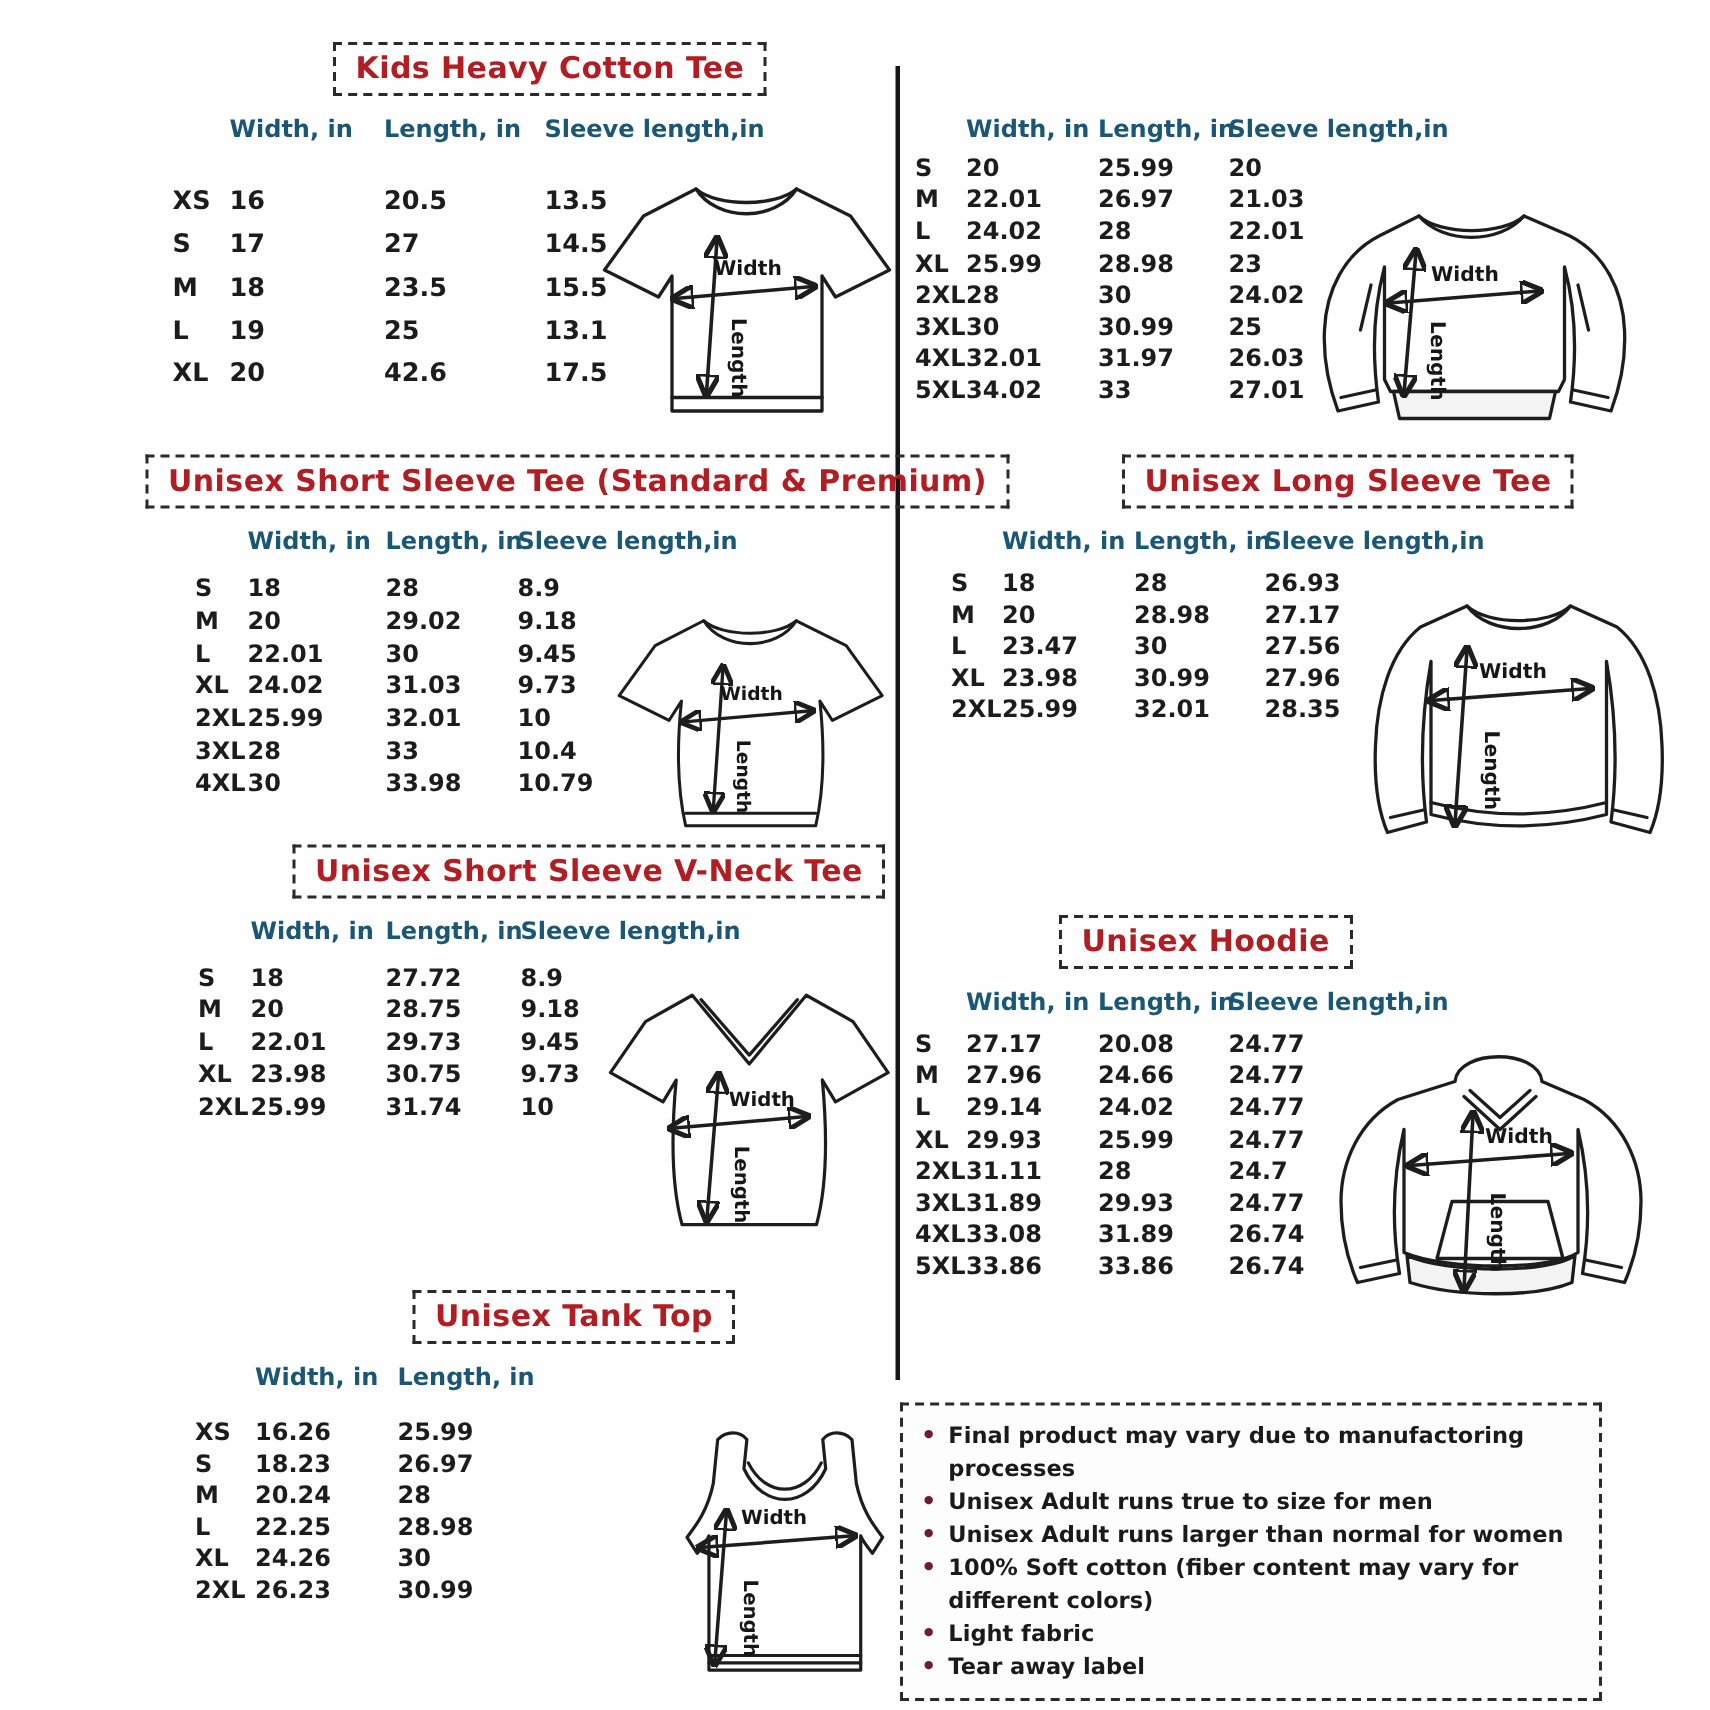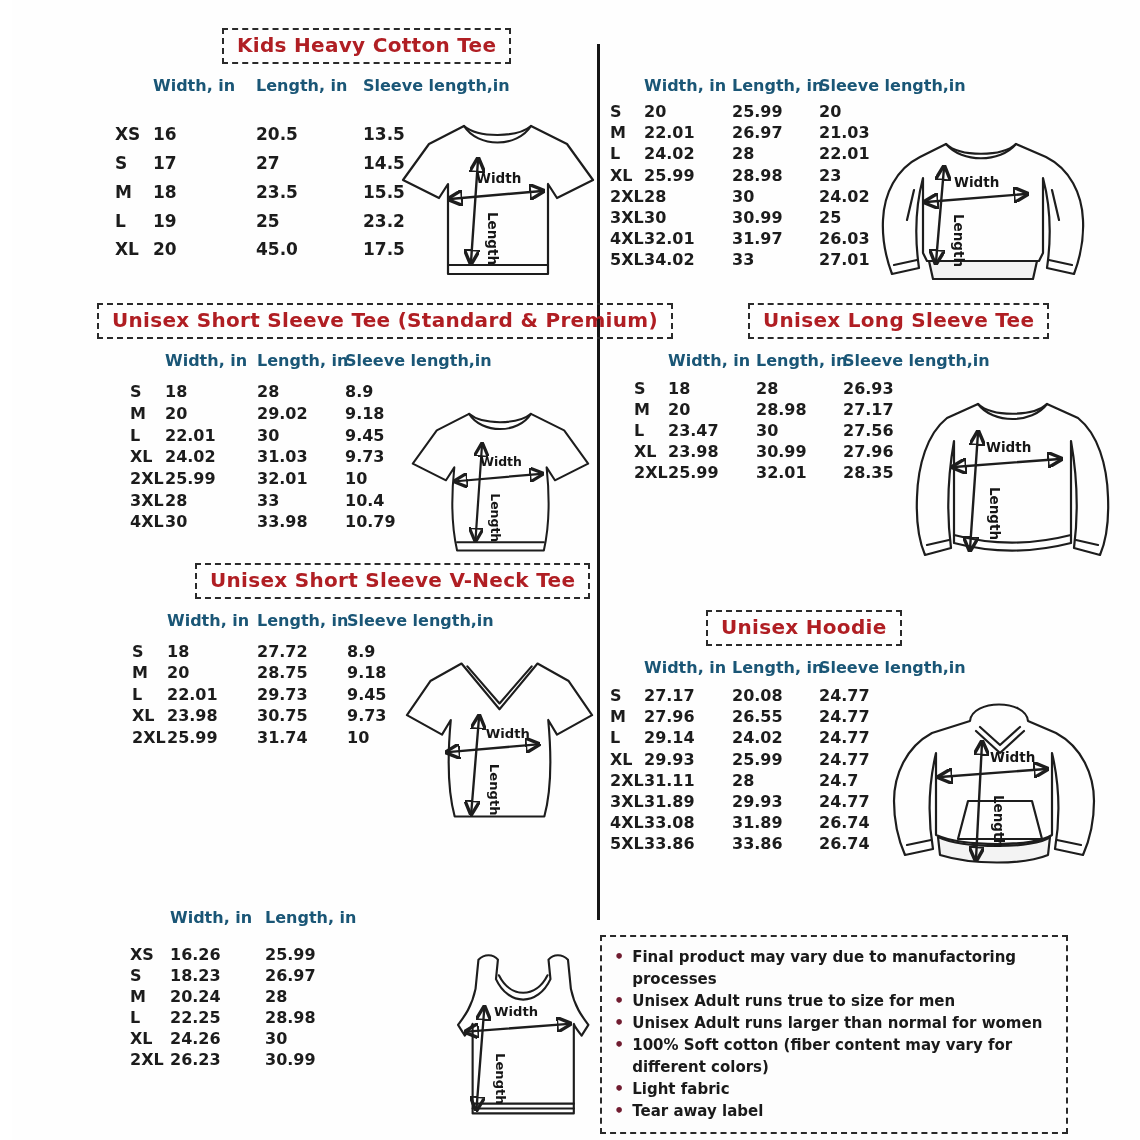"23.2" div.cell { text: 23.2 -> 13.1 }
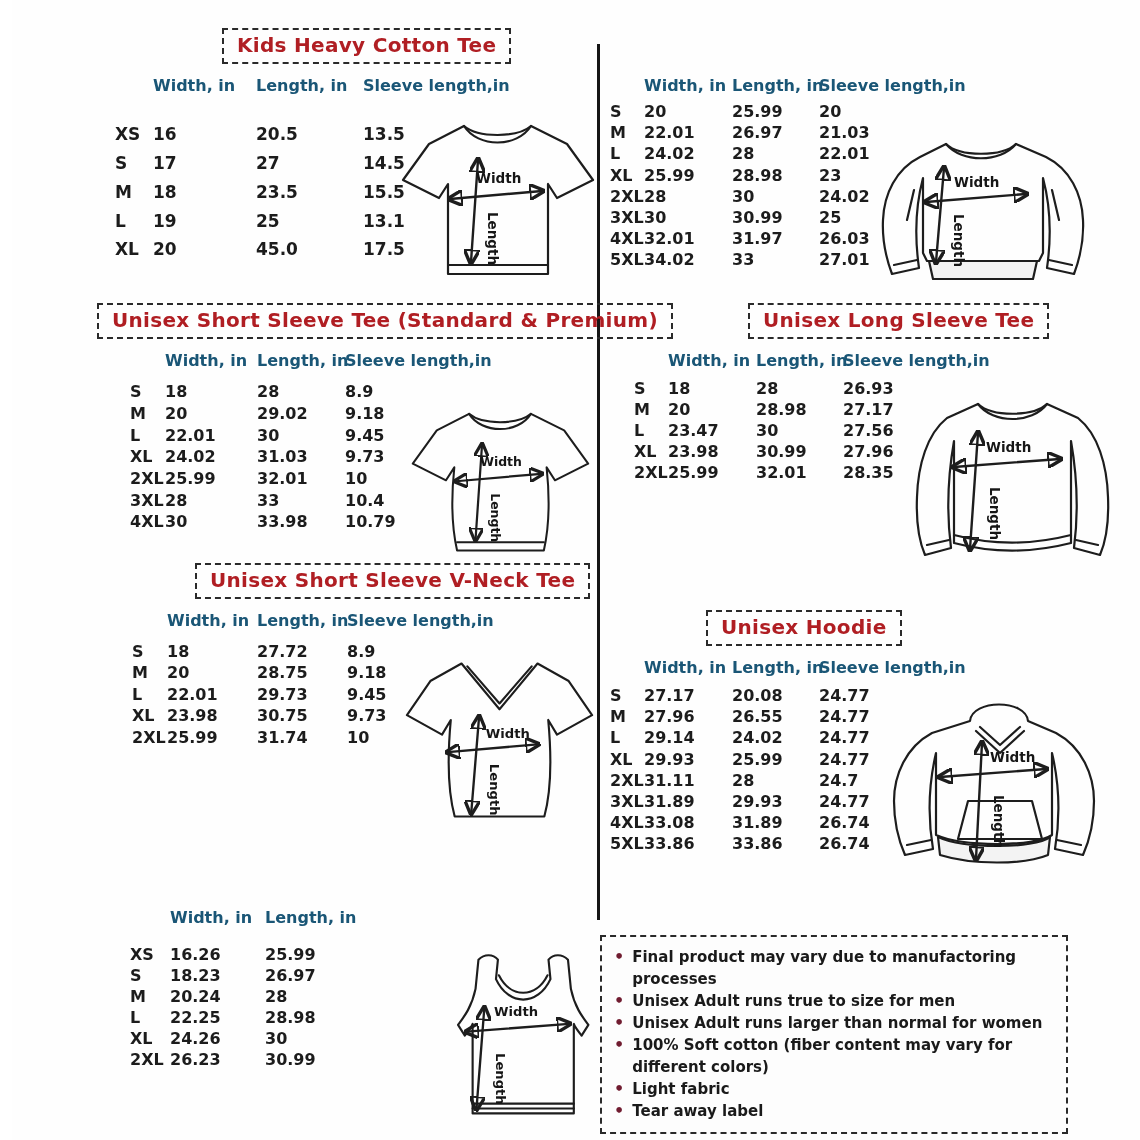"45.0" div.cell { text: 45.0 -> 42.6 }
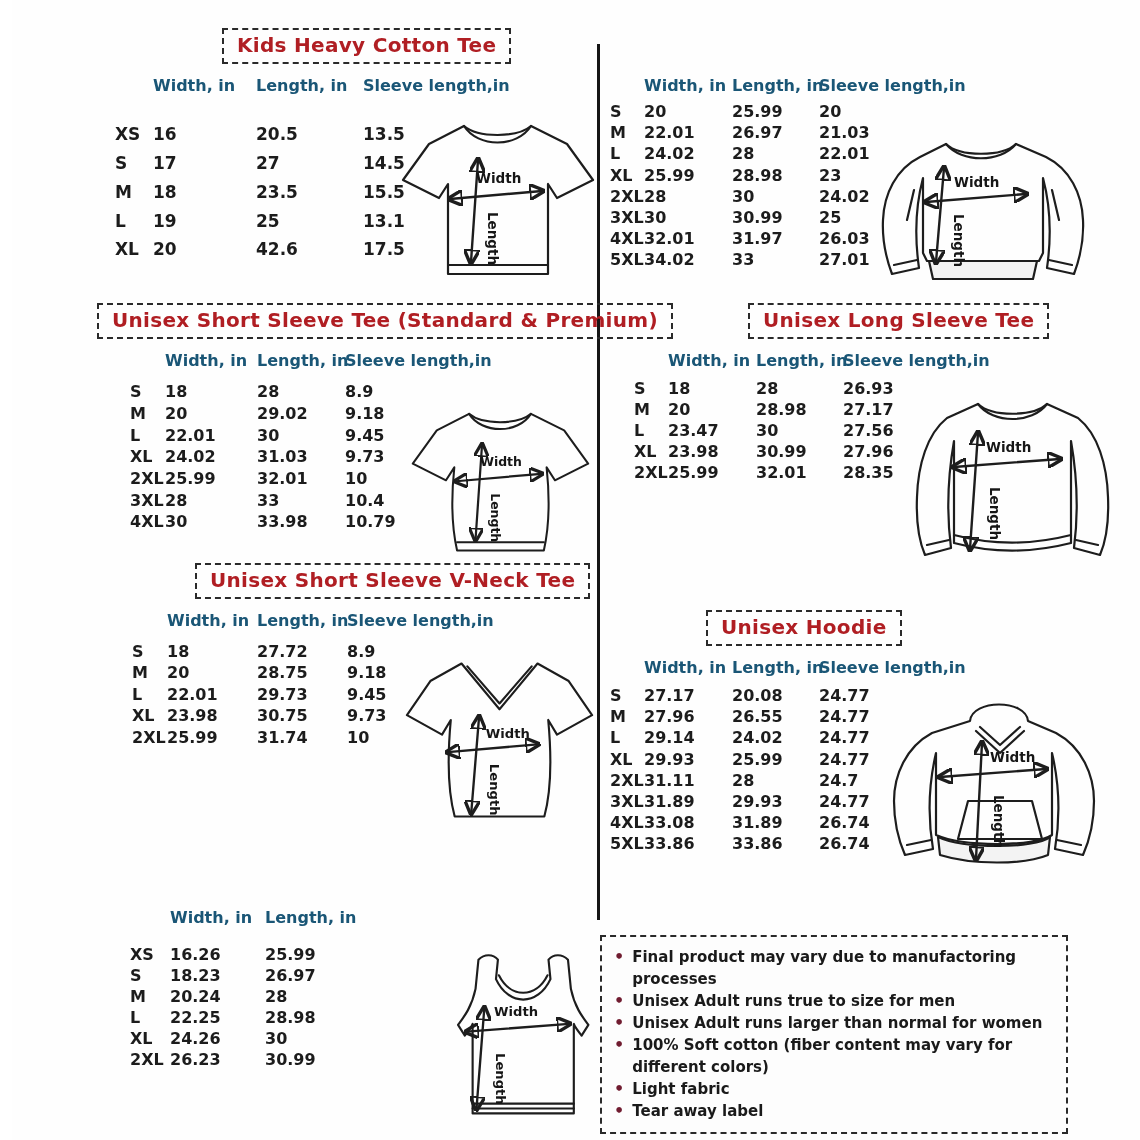"26.55" div.cell { text: 26.55 -> 24.66 }
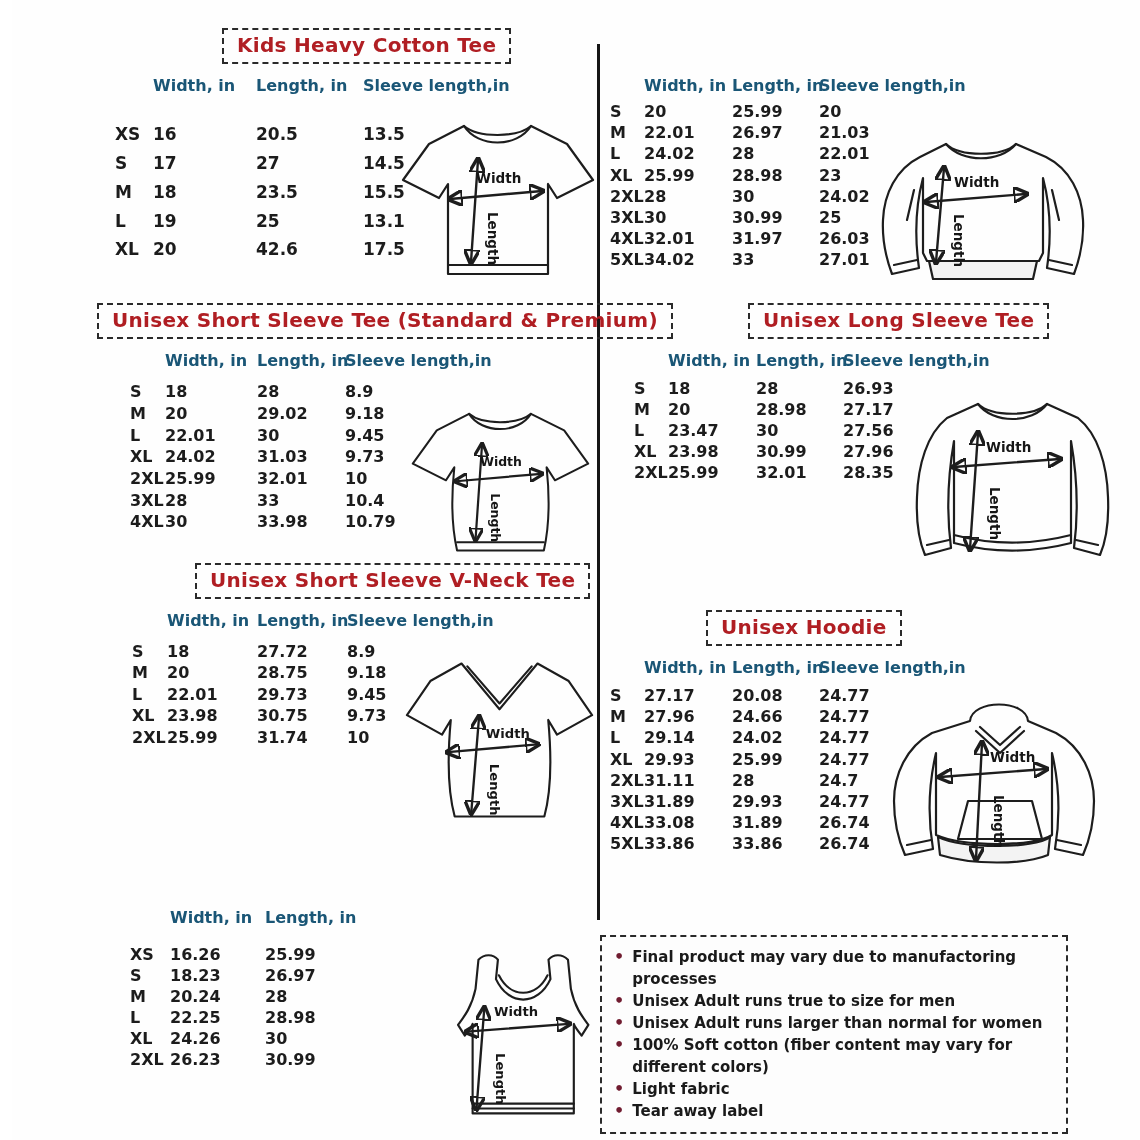"Unisex Tank Top" div.title { html: none -> <div> <span>Unisex Tank Top</span> </div> }
